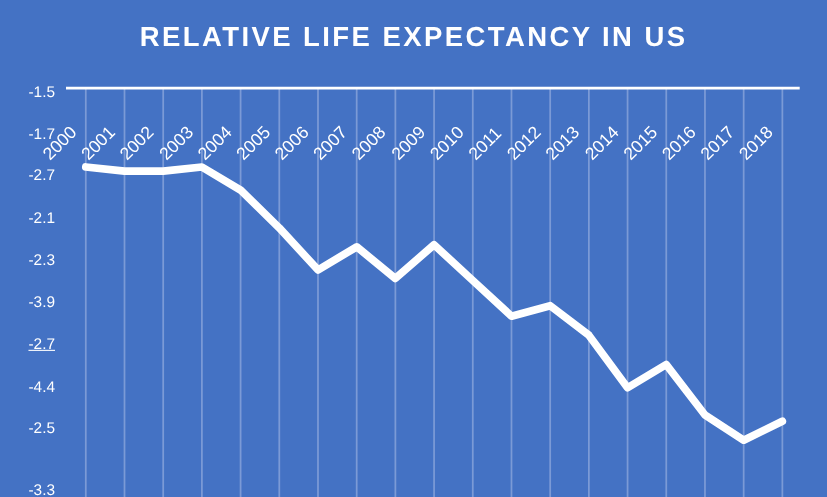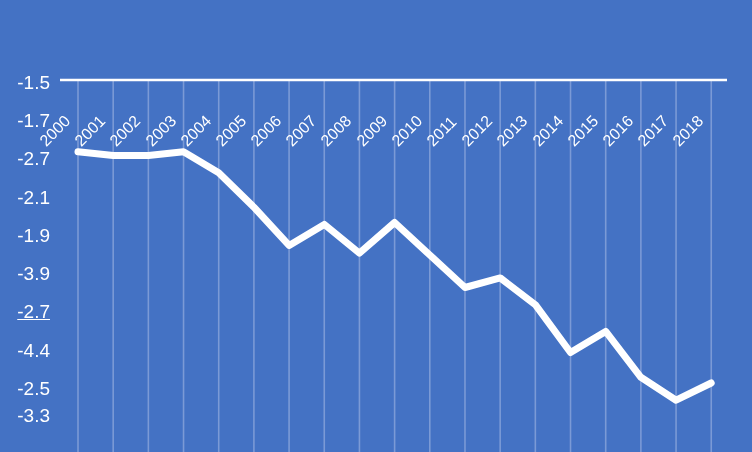"RELATIVE LIFE EXPECTANCY IN US" div { html: none -> <div>RELATIVE LIFE EXPECTANCY IN US</div> }
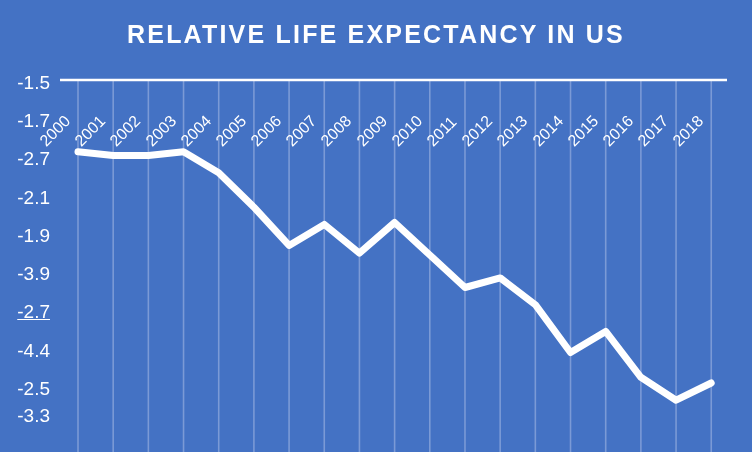"-1.5" .y-tick-label { font-size: 19px -> 14px }
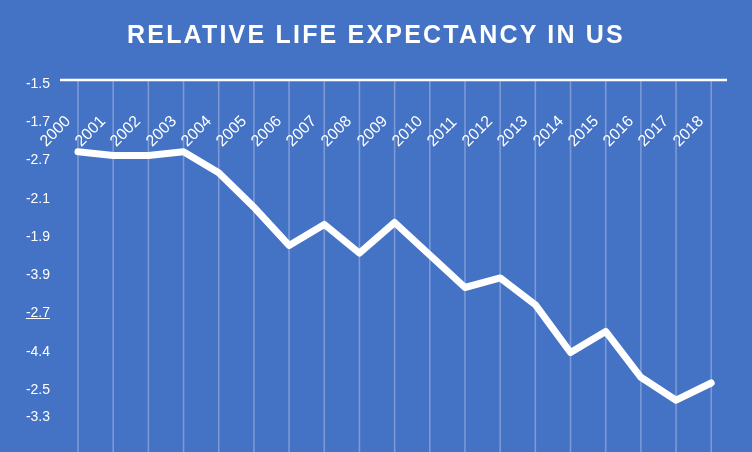"-1.9" div.y-tick-label { text: -1.9 -> -2.3 }
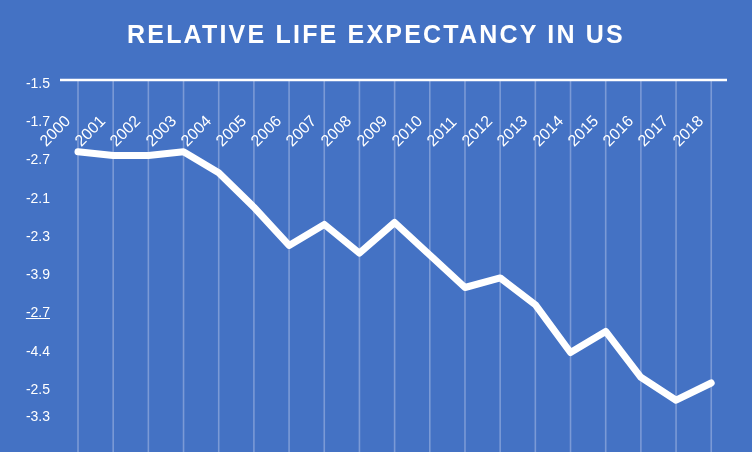"-3.3" div.y-tick-label { top: 416px -> 445px }
